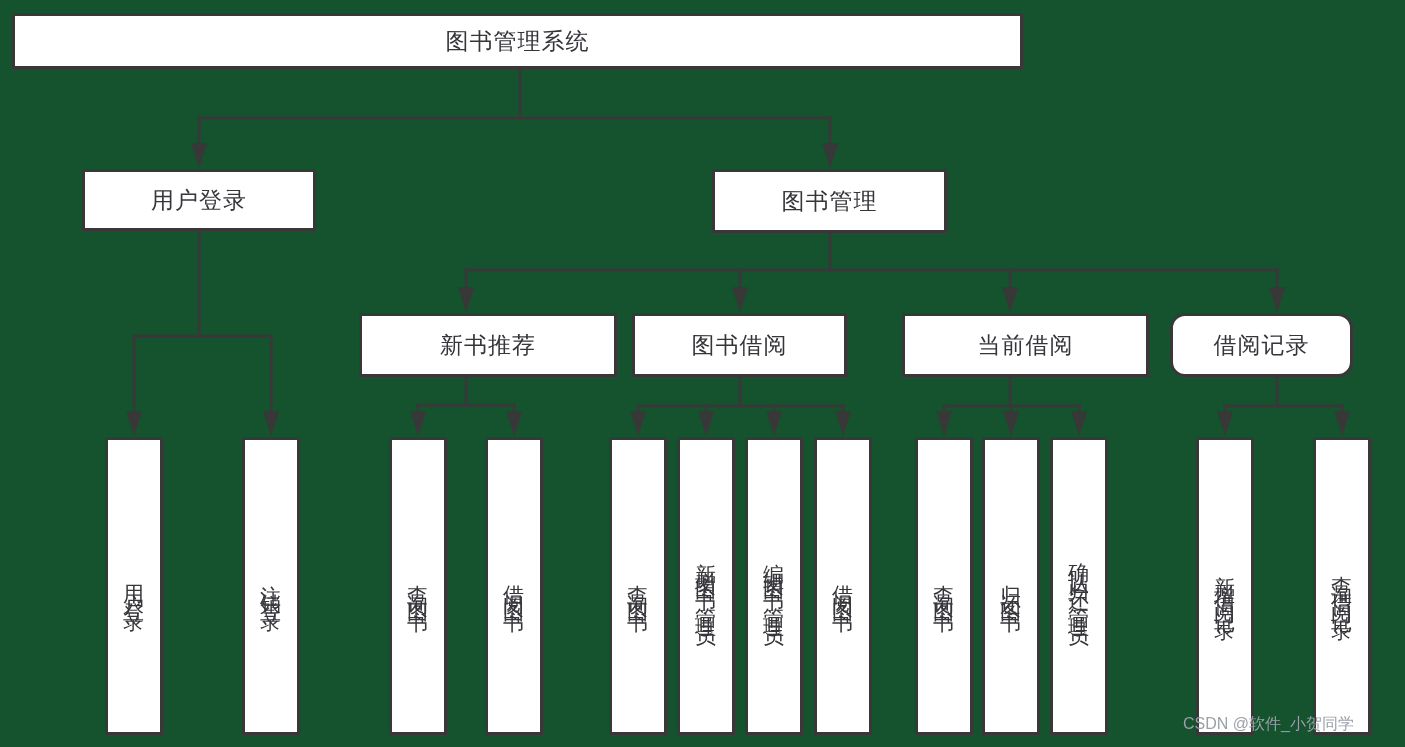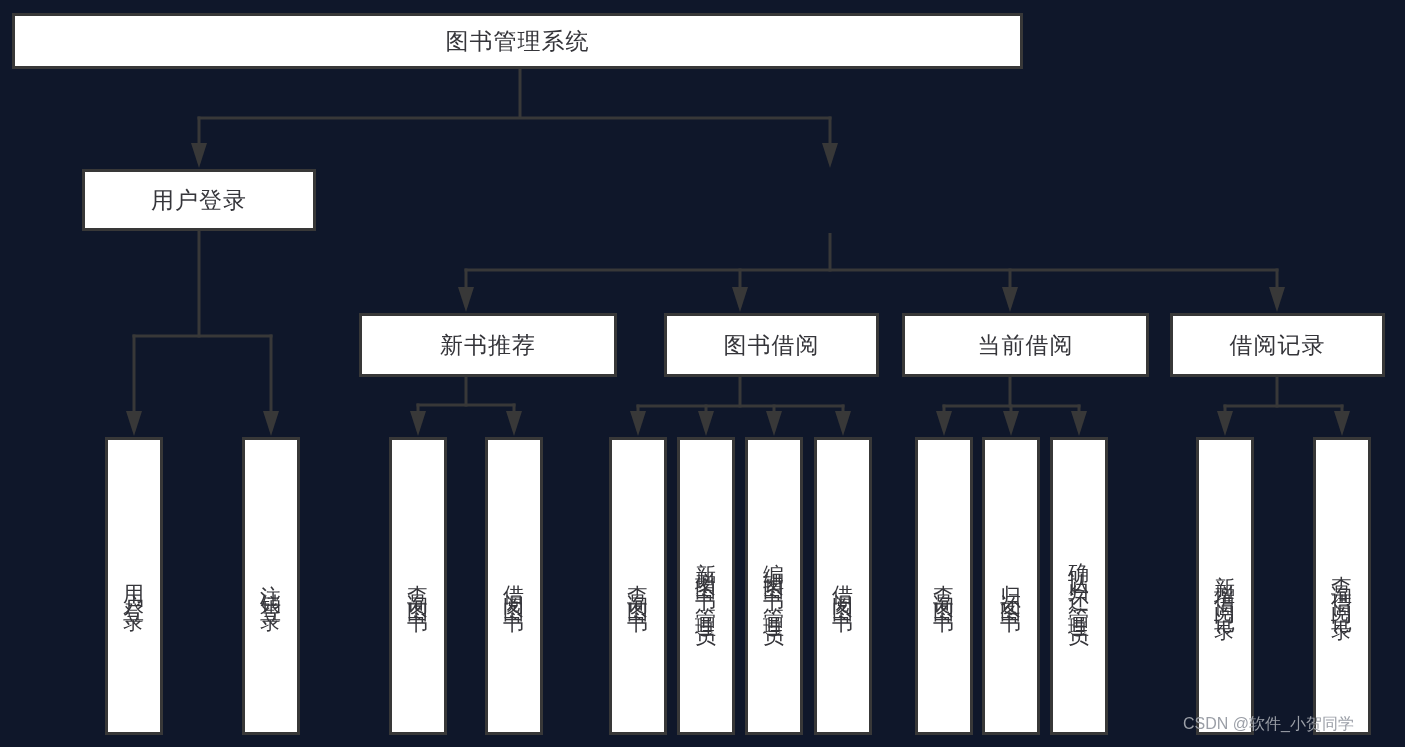"图书管理系统" #canvas { background: #0f172a -> #14532d }
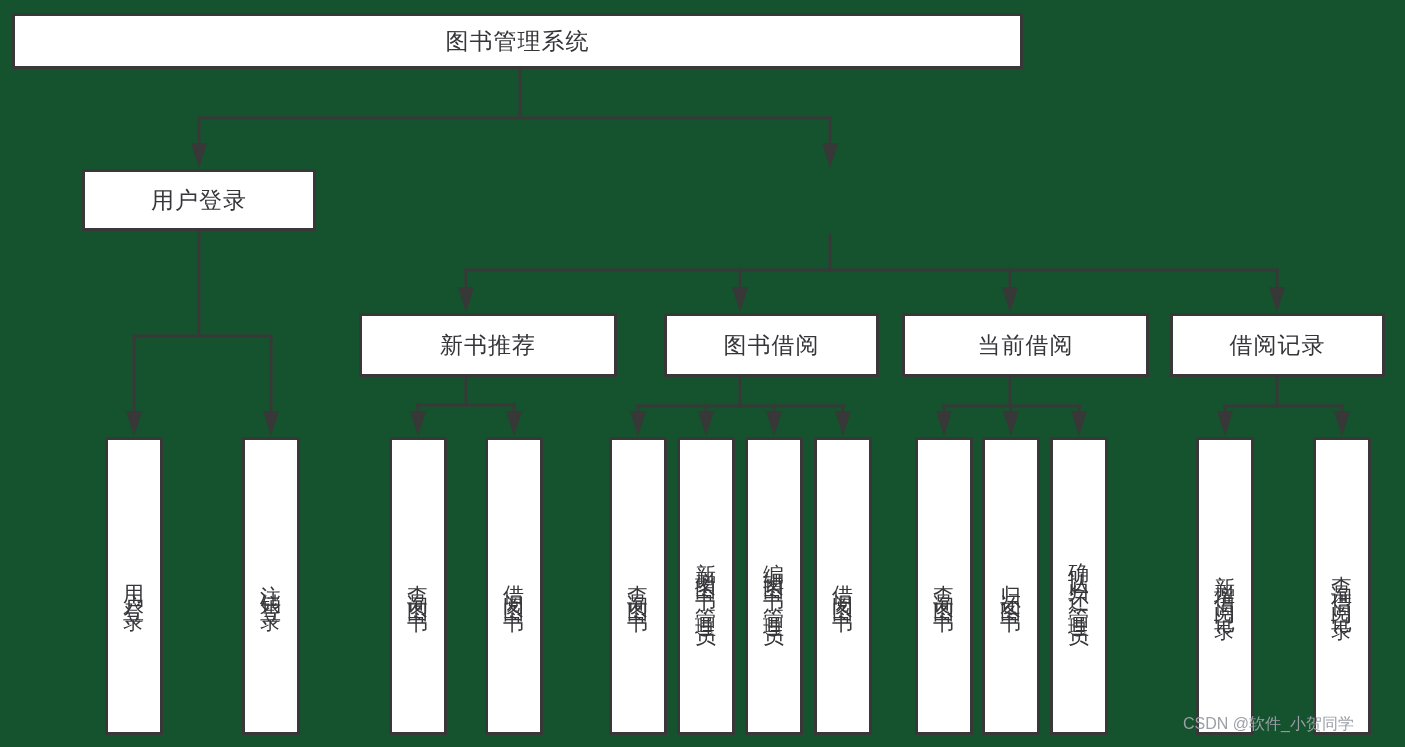"图书管理" div.node { html: none -> <div>图书管理</div> }
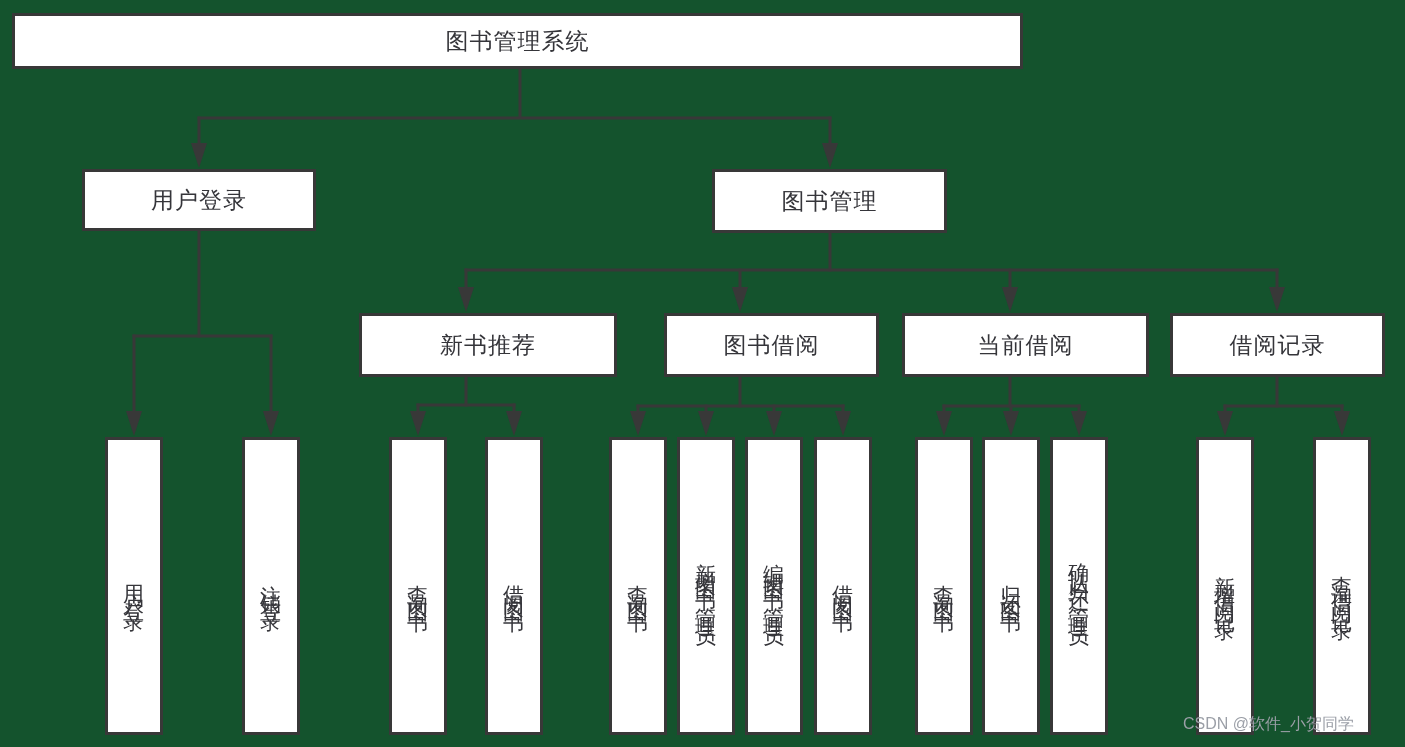"图书借阅" div.node { margin-left: 32px -> none }
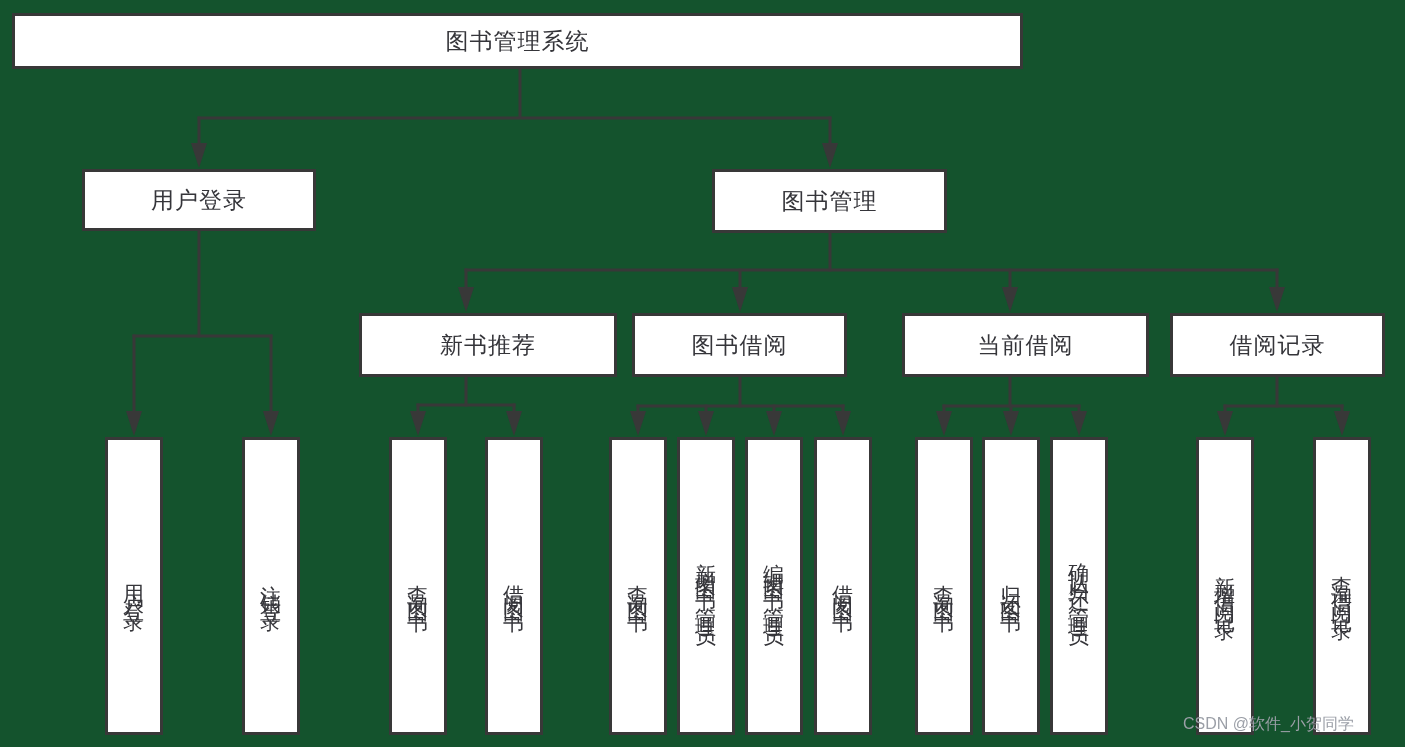"借阅记录" div.node { border-radius: none -> 15px; width: 215px -> 183px }
